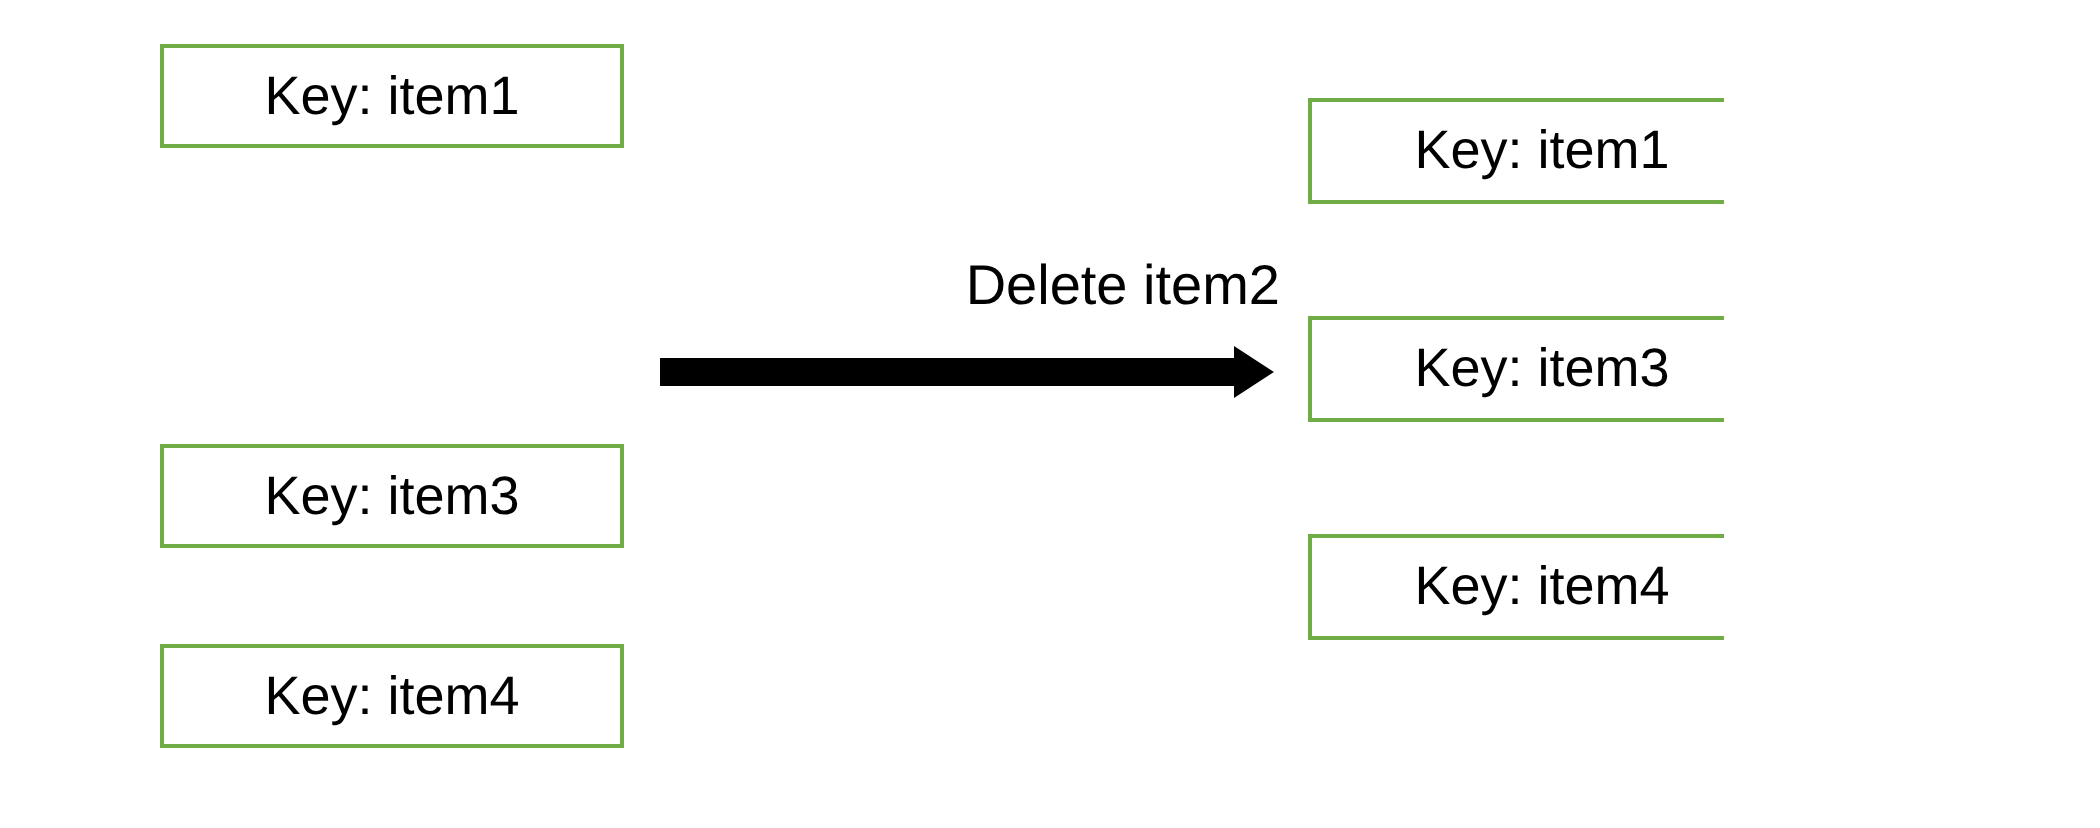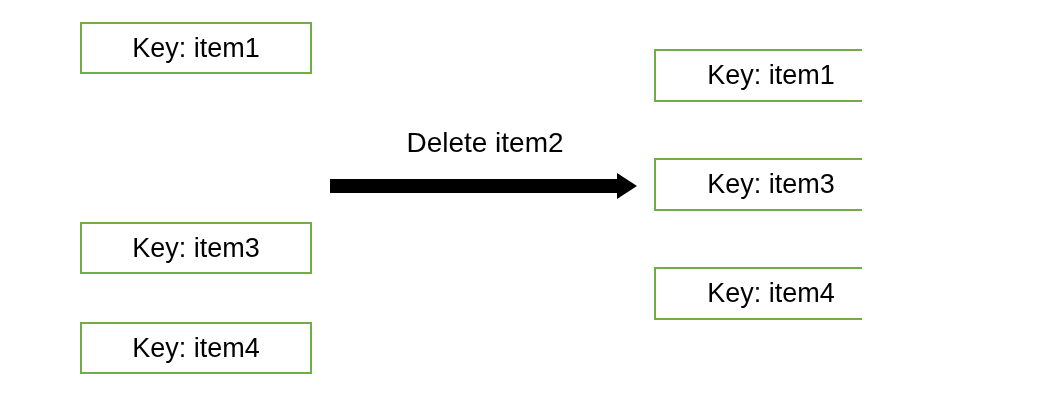"Delete item2" .arrow-label { text-align: center -> right }
